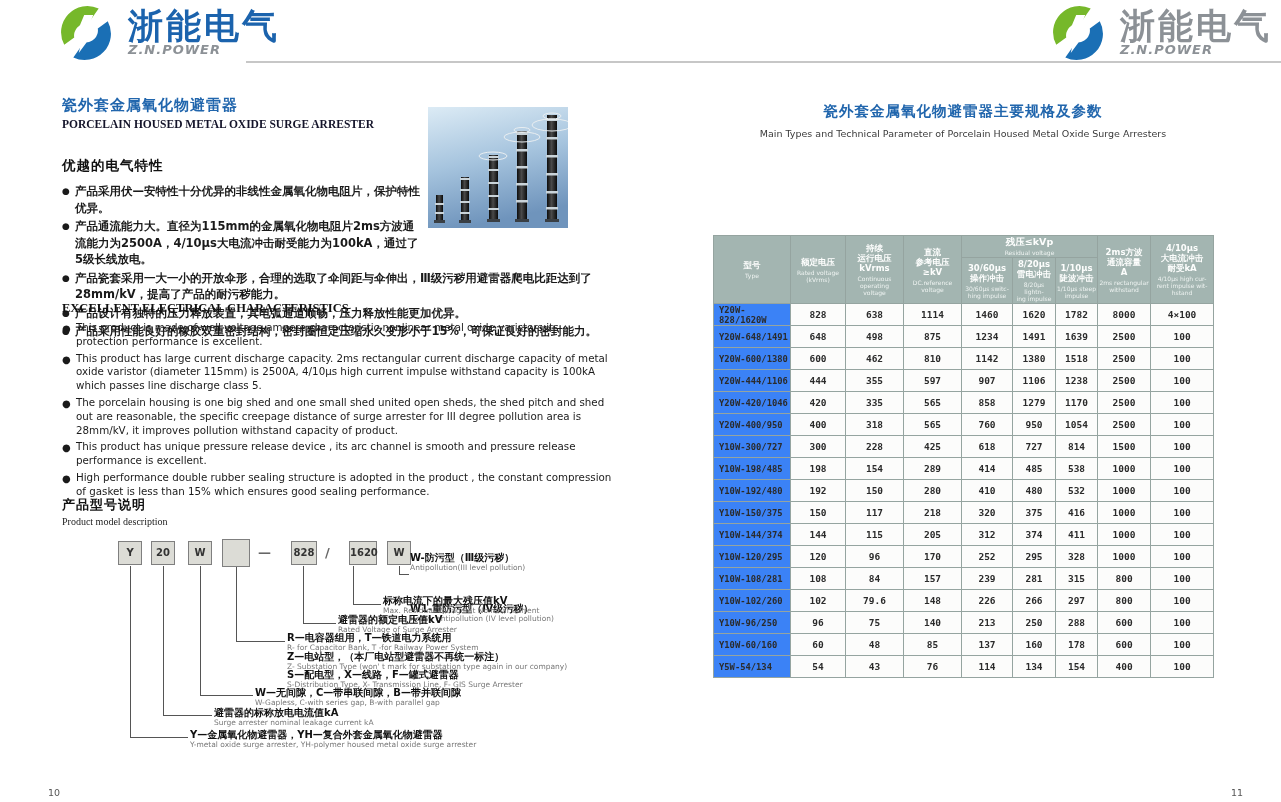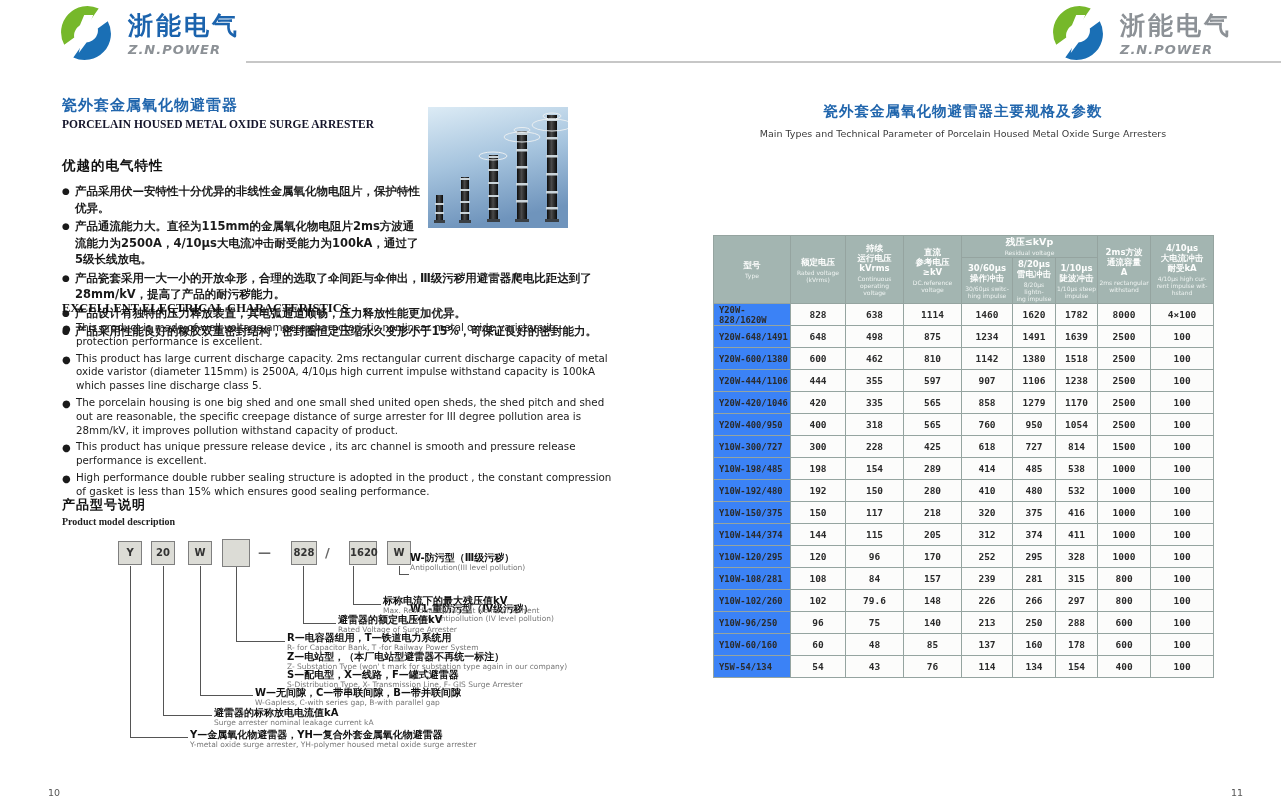"浙能电气" .logo-cn { font-size: 25px -> 35px }
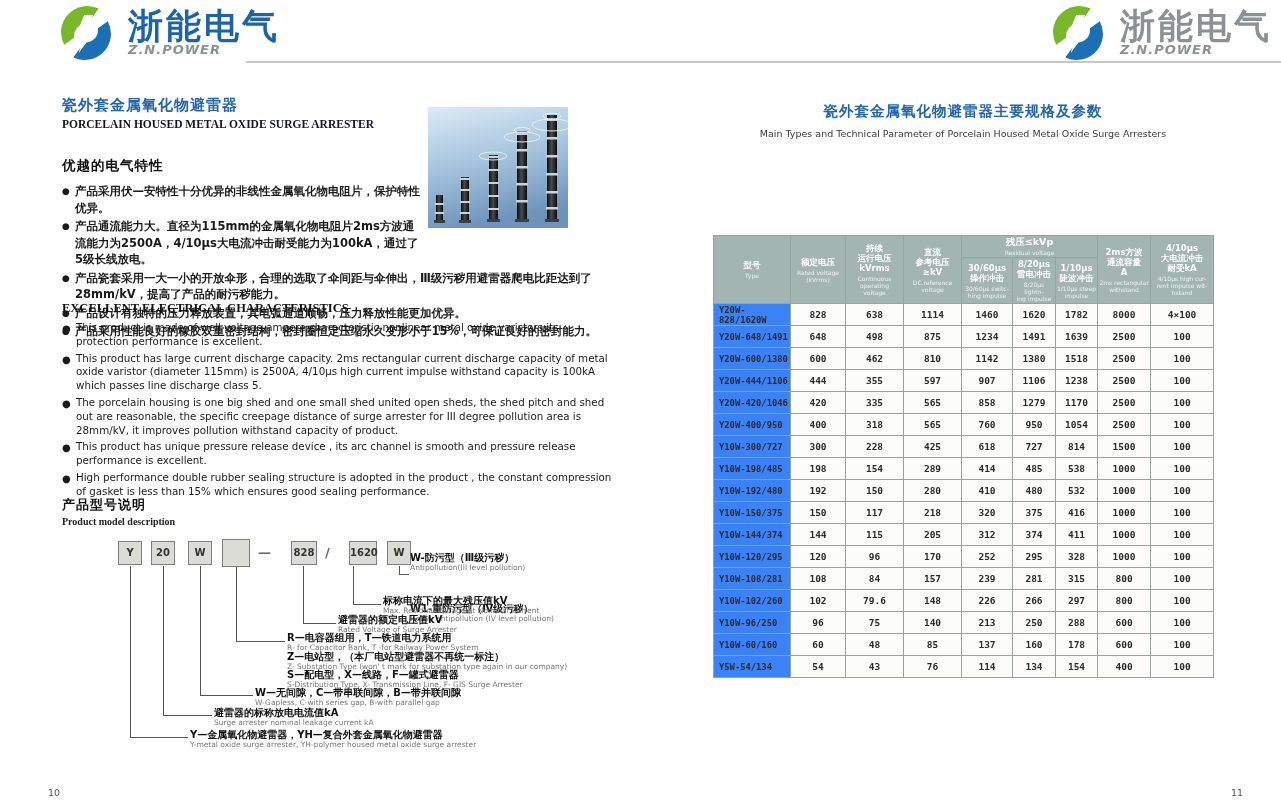"Product model description" .model-h-en { font-weight: bold -> normal }
